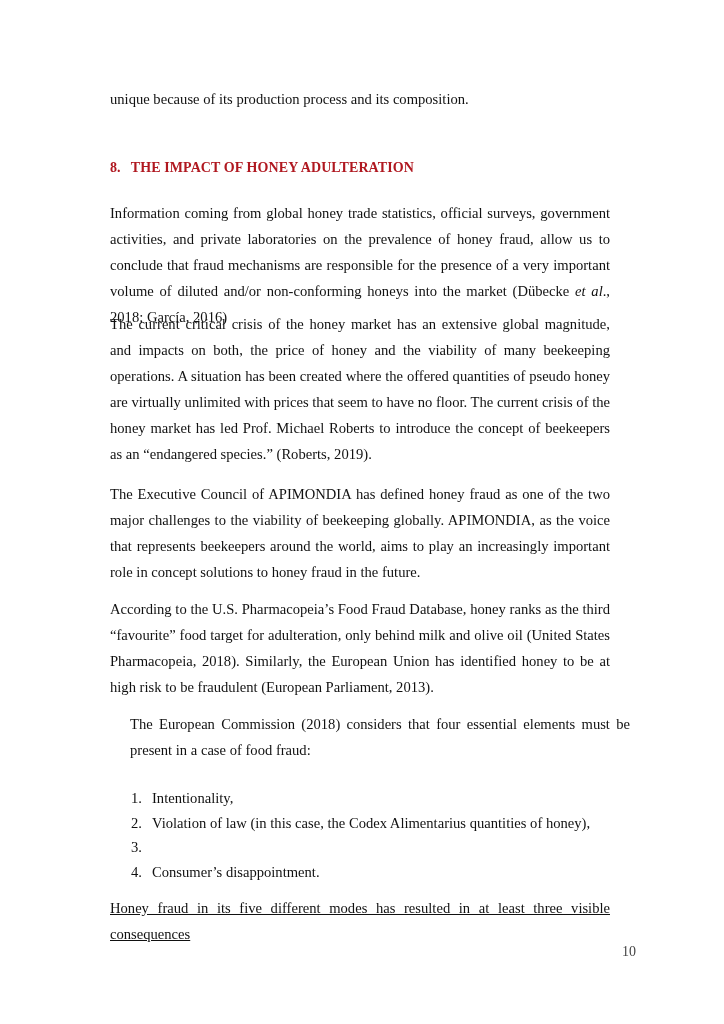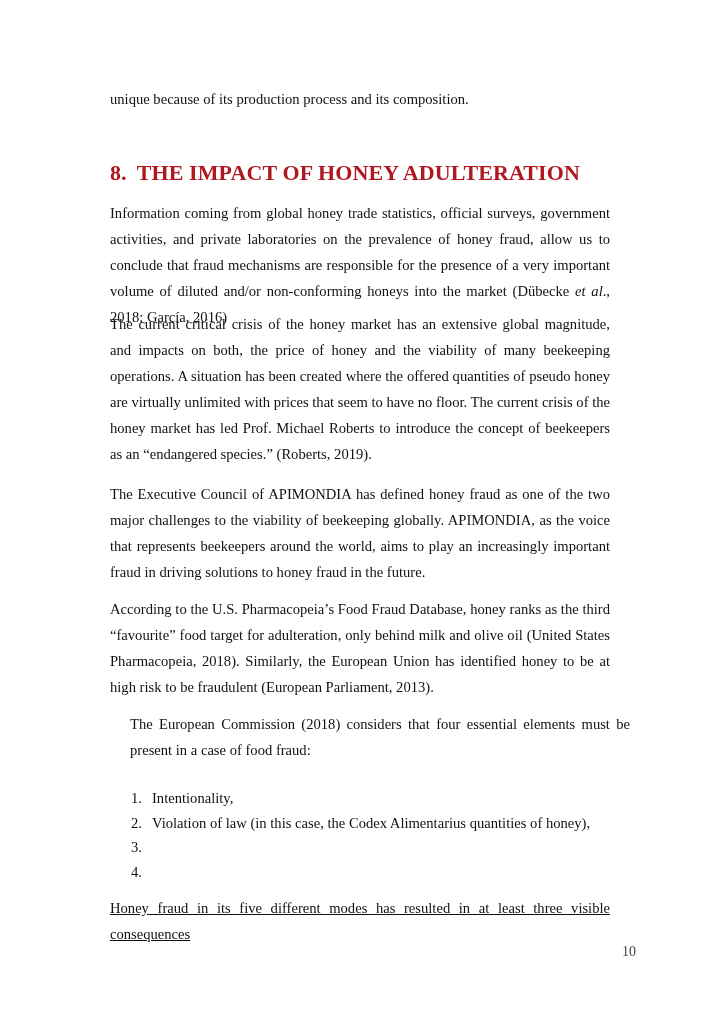"8. THE IMPACT OF HONEY" .heading { font-size: 22px -> 14px }
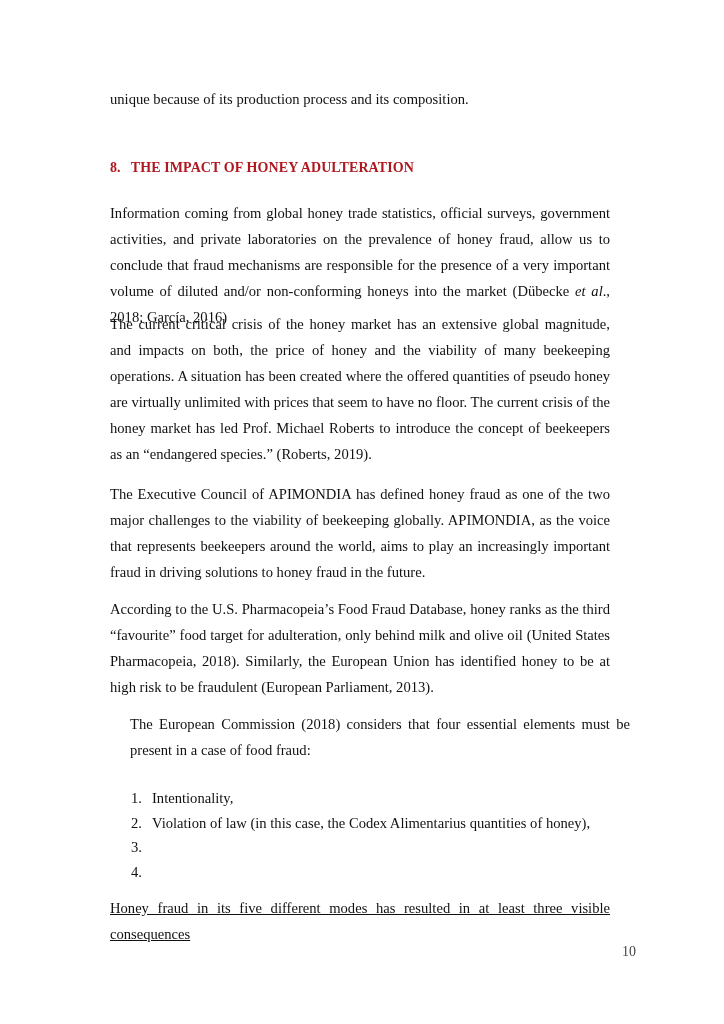"The Executive Council of APIMONDIA" div.text-block { text: fraud in driving -> role in concept }
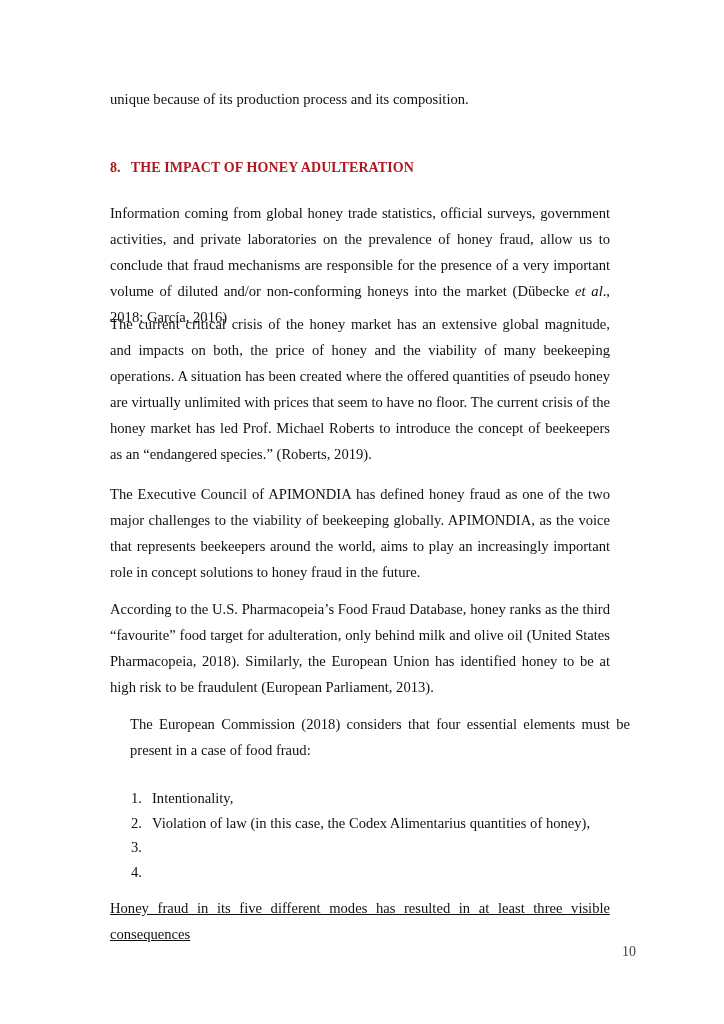"Consumer’s disappointment." span { html: none -> <span>Consumer’s disappointment.</span> }
